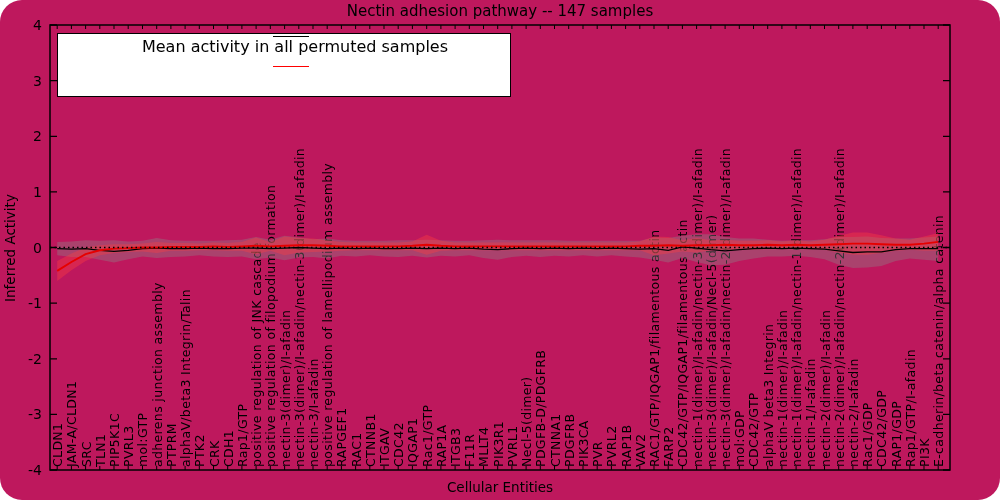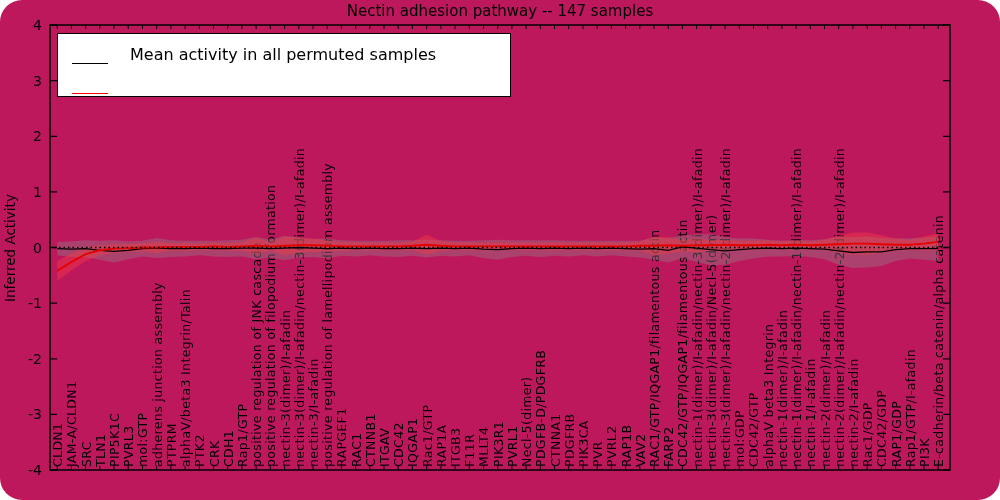"Mean activity in all permuted" .legend-row { align-items: flex-end -> center; flex-direction: none -> column }
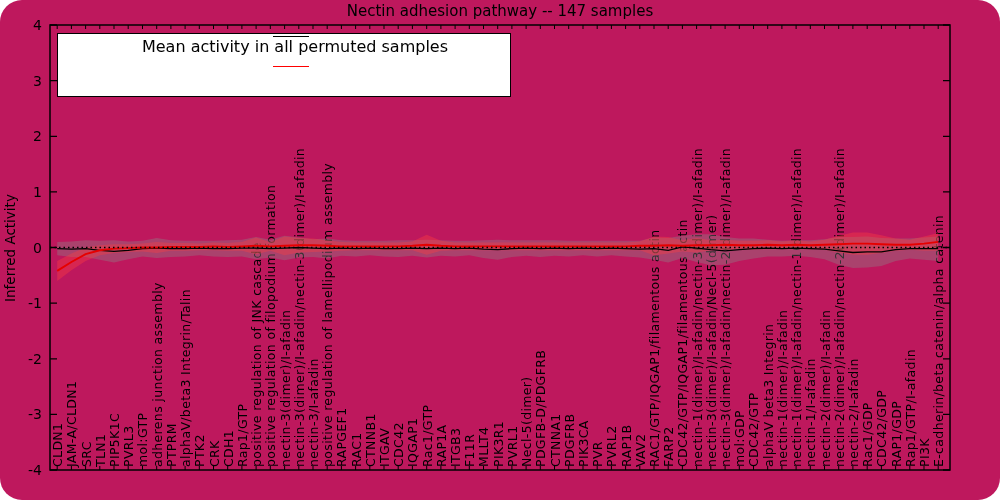"Cellular Entities" div.xlabel { html: none -> <div>Cellular Entities</div> }
